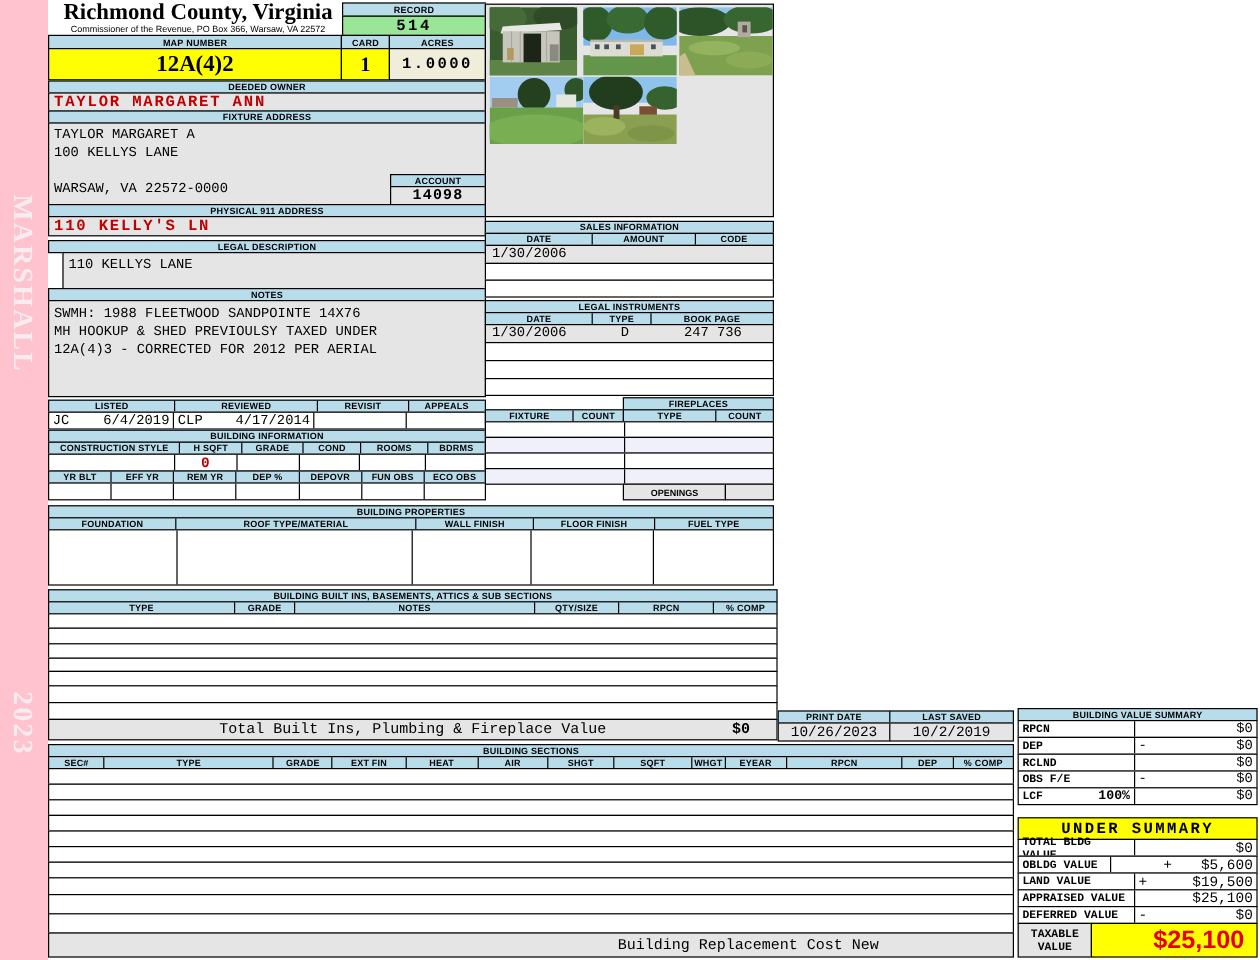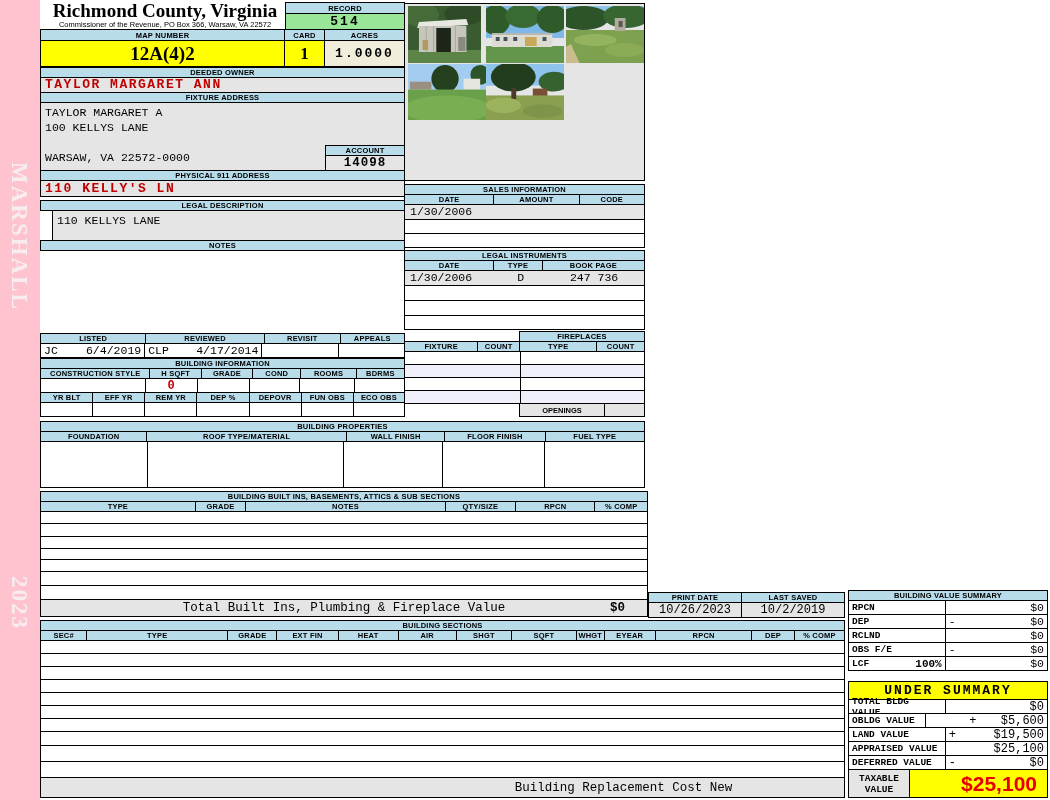"SWMH: 1988 FLEETWOOD SANDPOINTE 14X76" div.abs { html: none -> <div> <div>SWMH: 1988 FLEETWOOD SANDPOINTE 14X76</div> <div>MH HOOKUP &amp; SHED PREVIOULSY TAXED UNDER</div> <div>12A(4)3 - CORRECTED FOR 2012 PER AERIAL</div> </div> }
